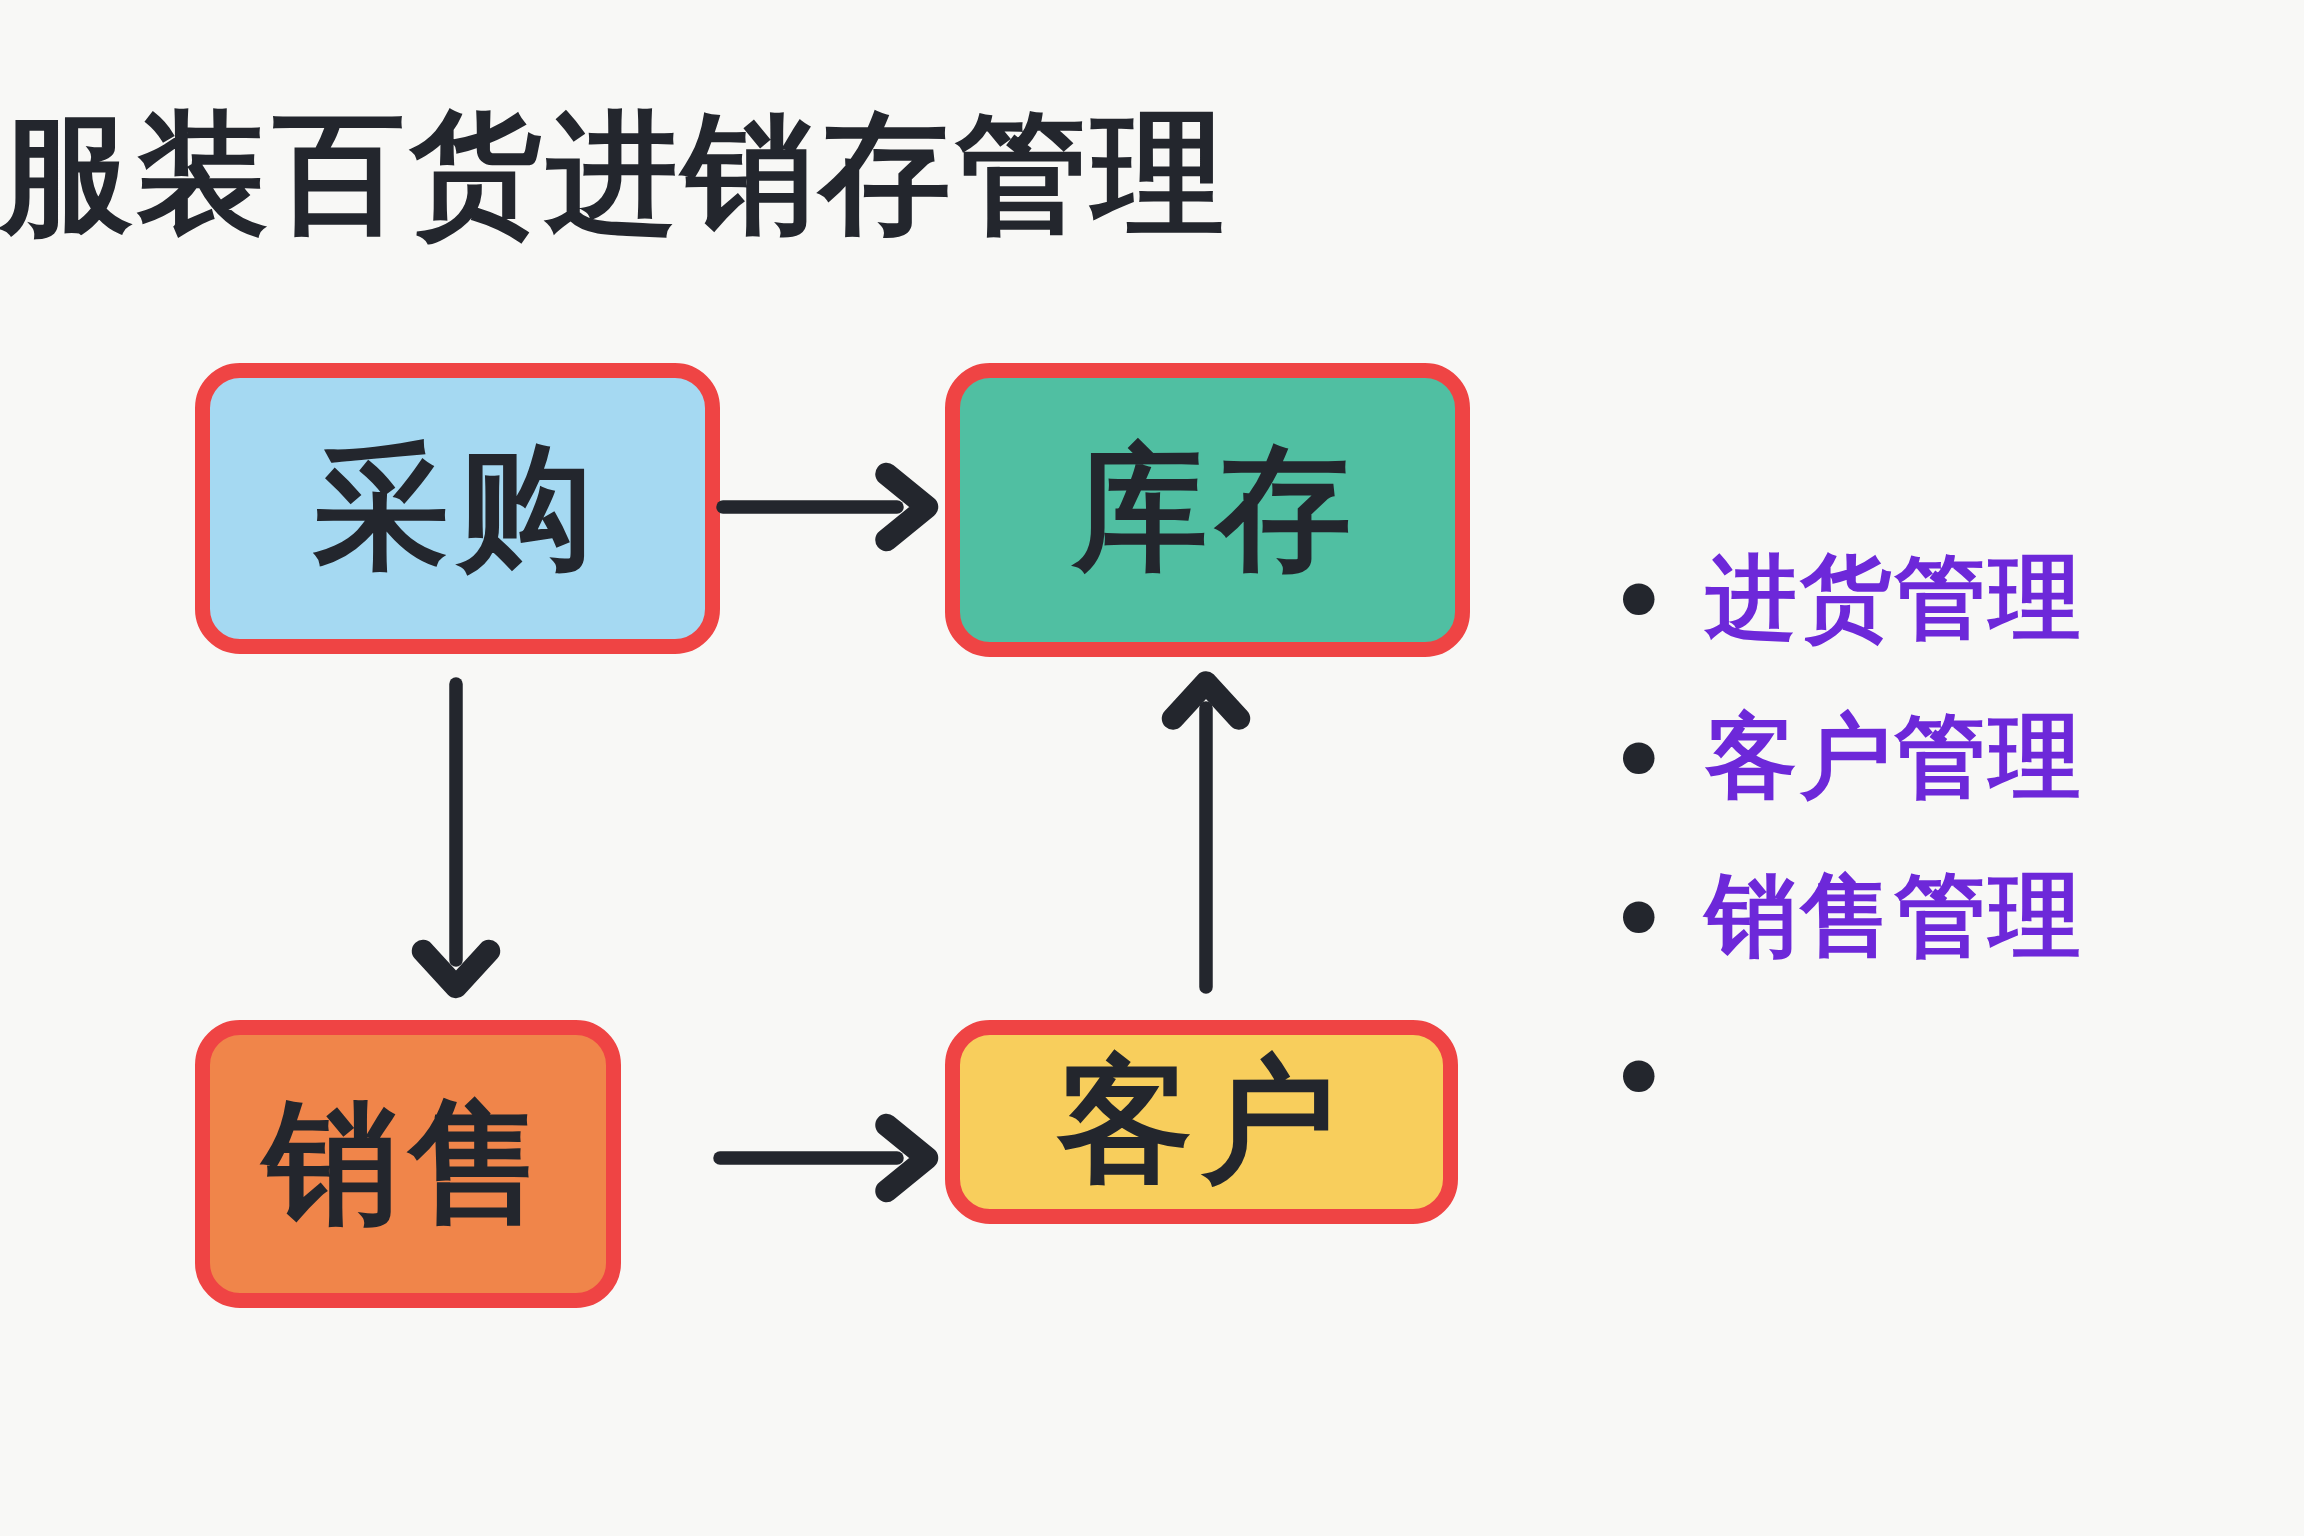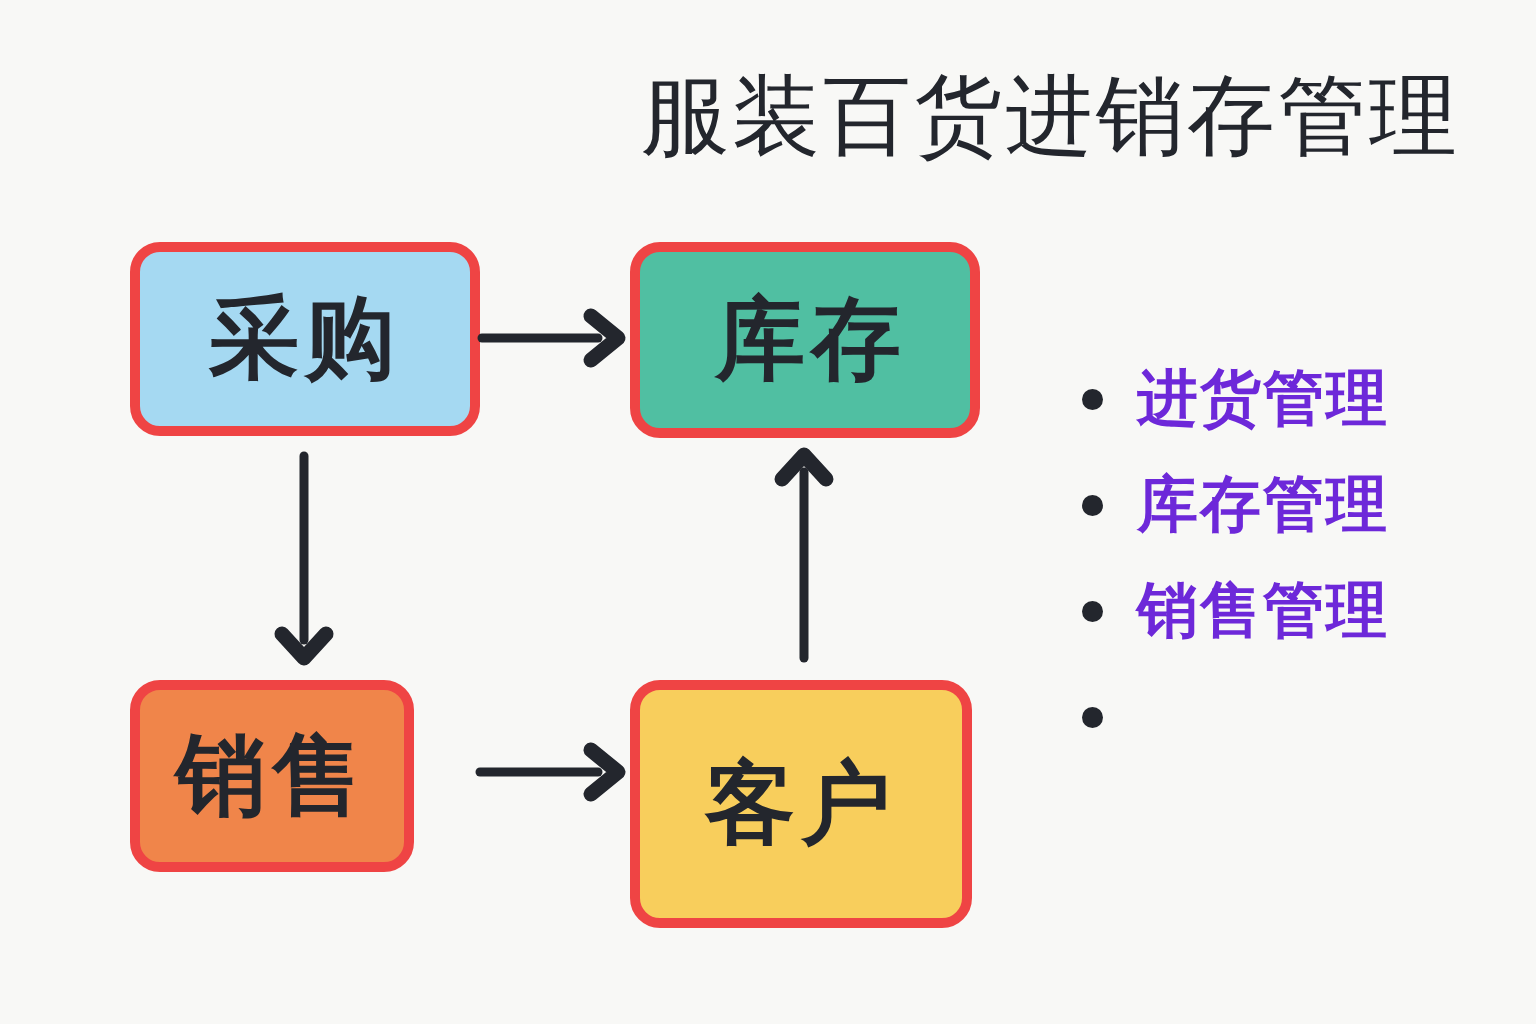"服装百货进销存管理" .title { font-weight: 400 -> 700; text-align: right -> left }
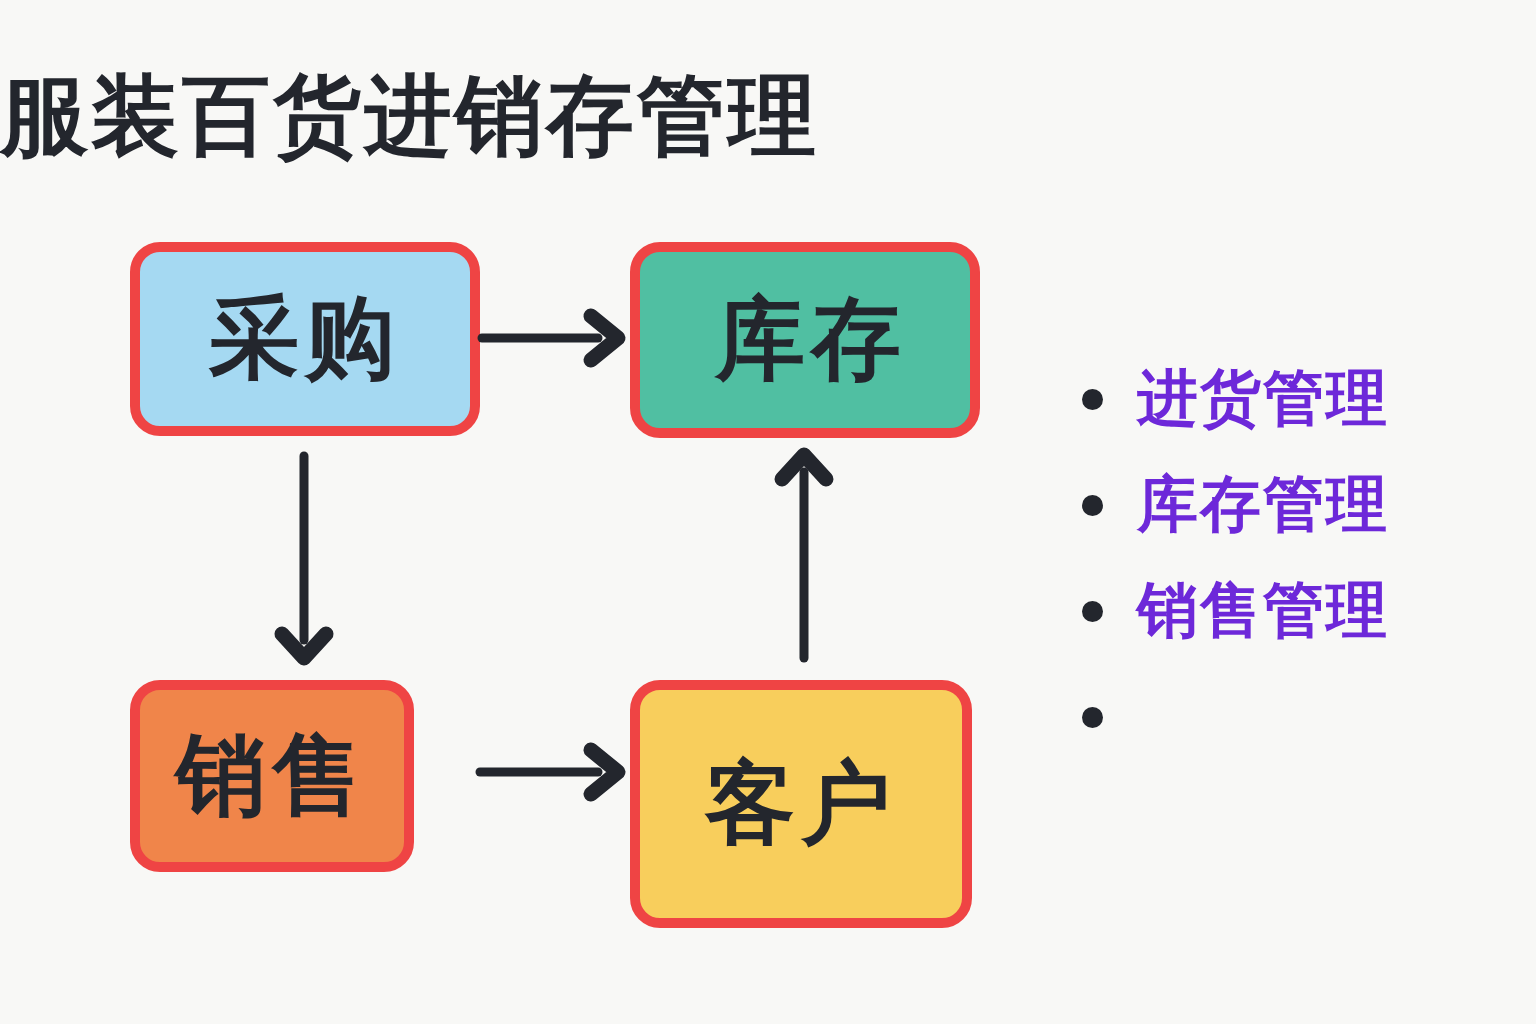"库存管理" span.feature-label { text: 库存 -> 客户 }
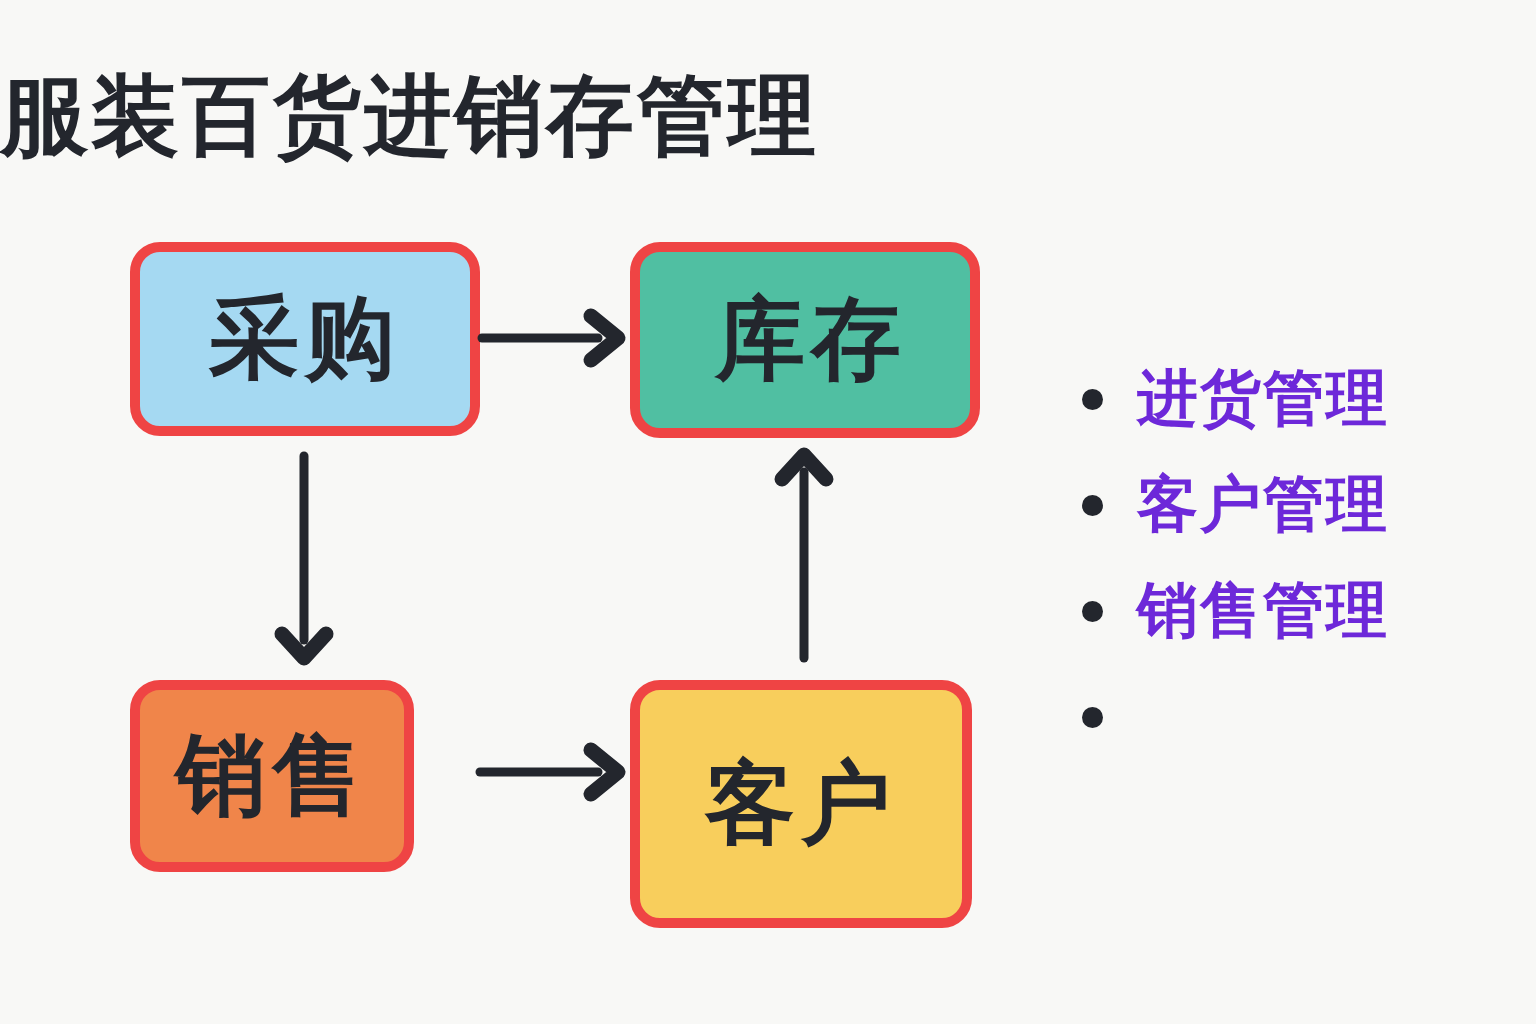"客户" .node-customer { height: 248px -> 136px }
